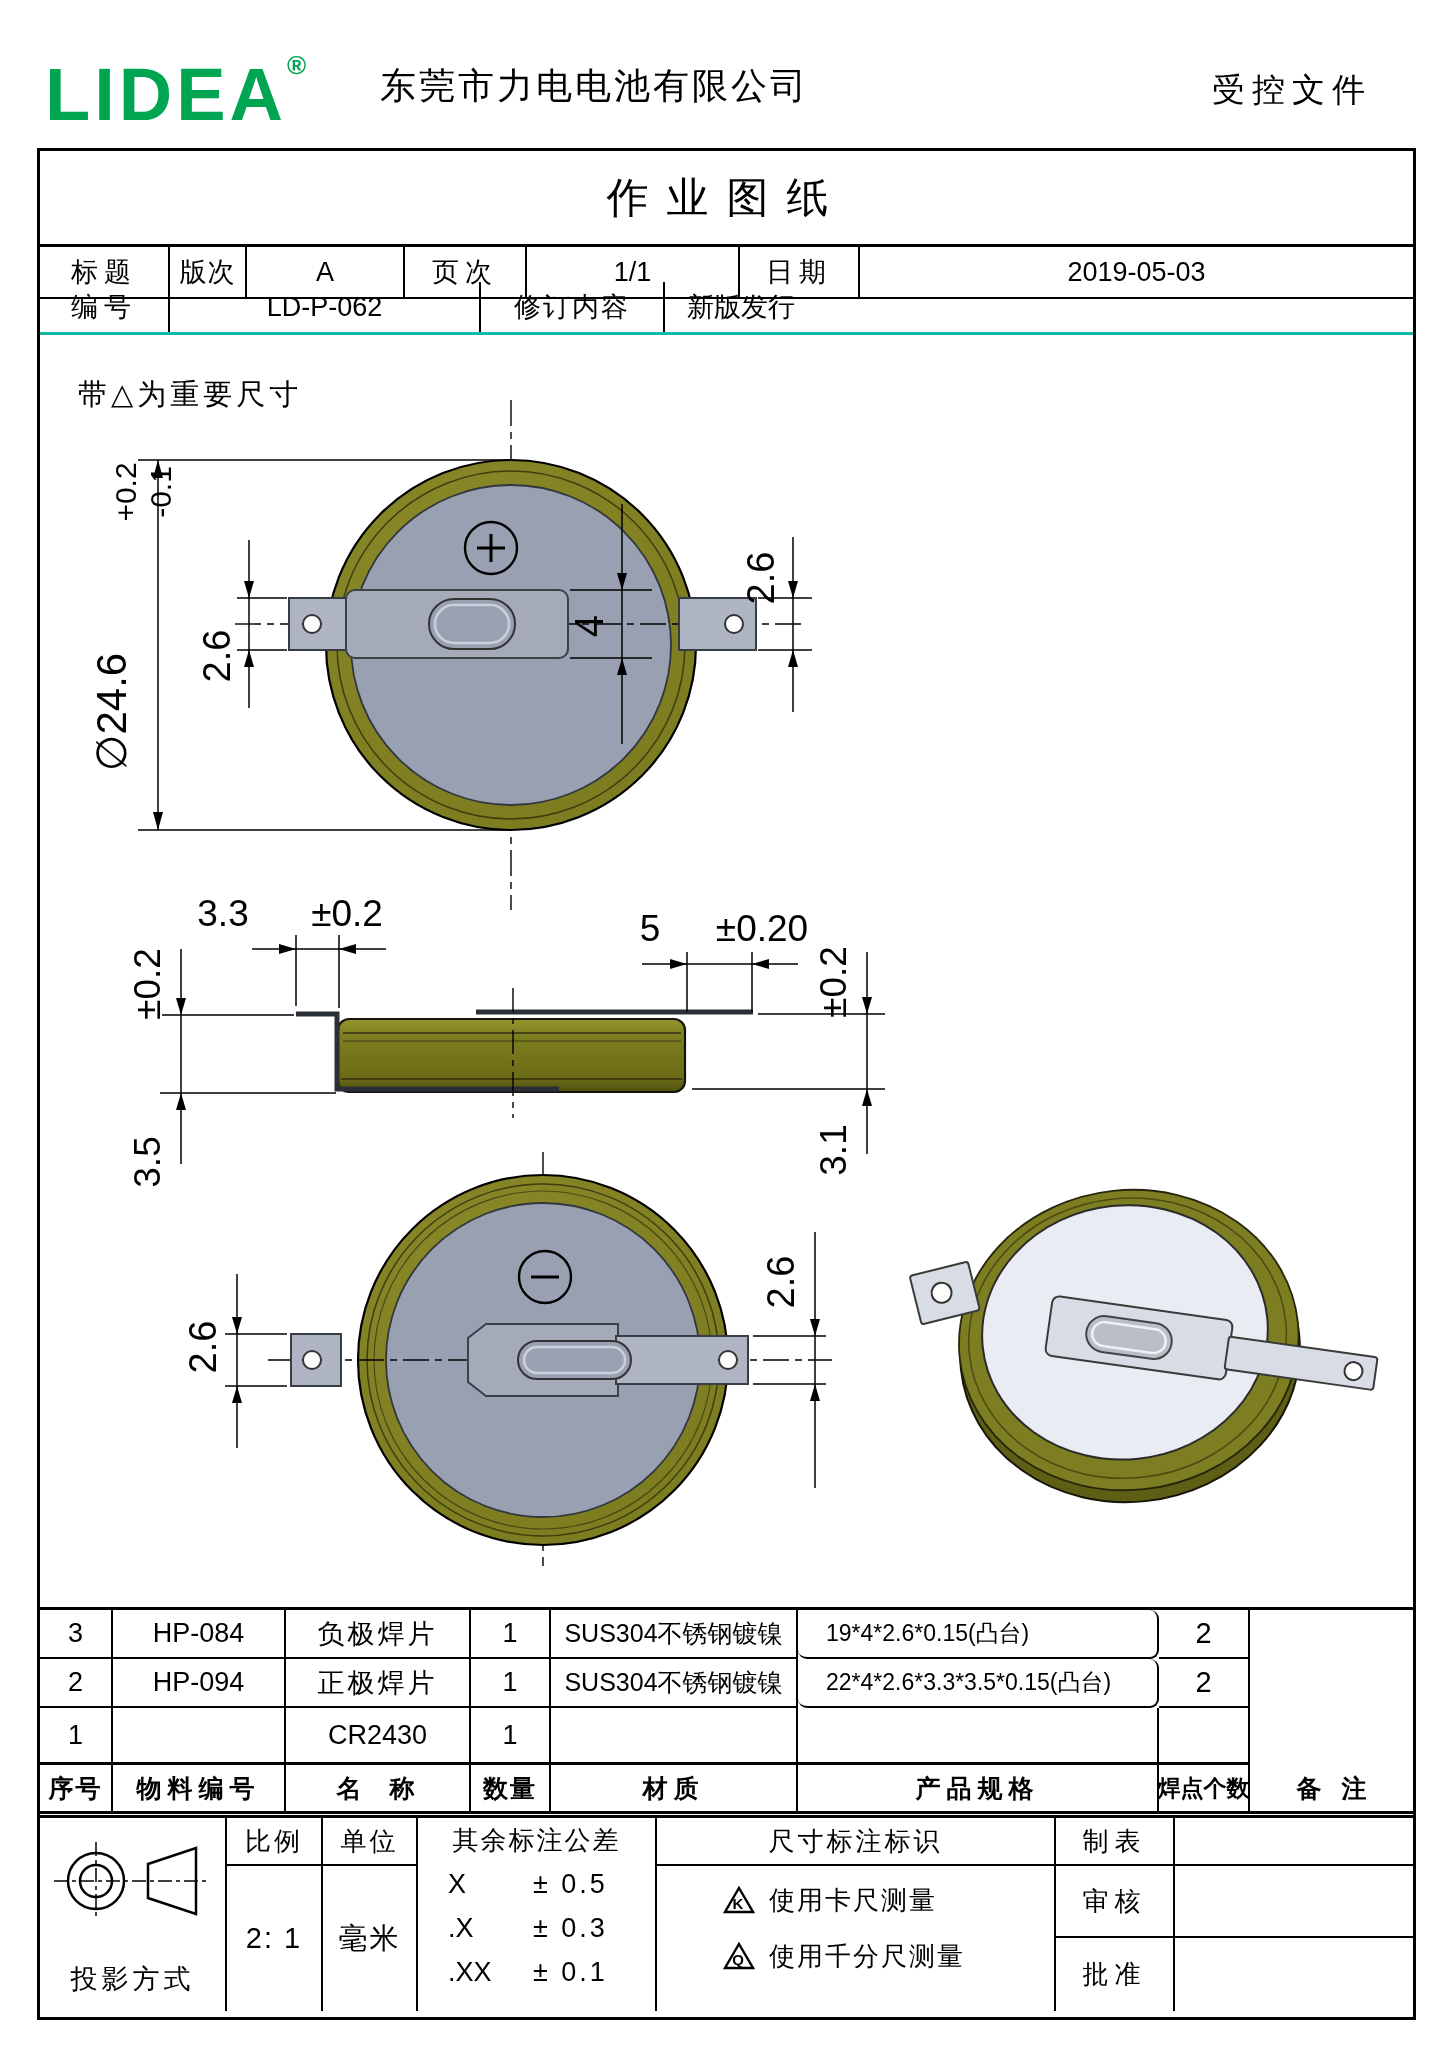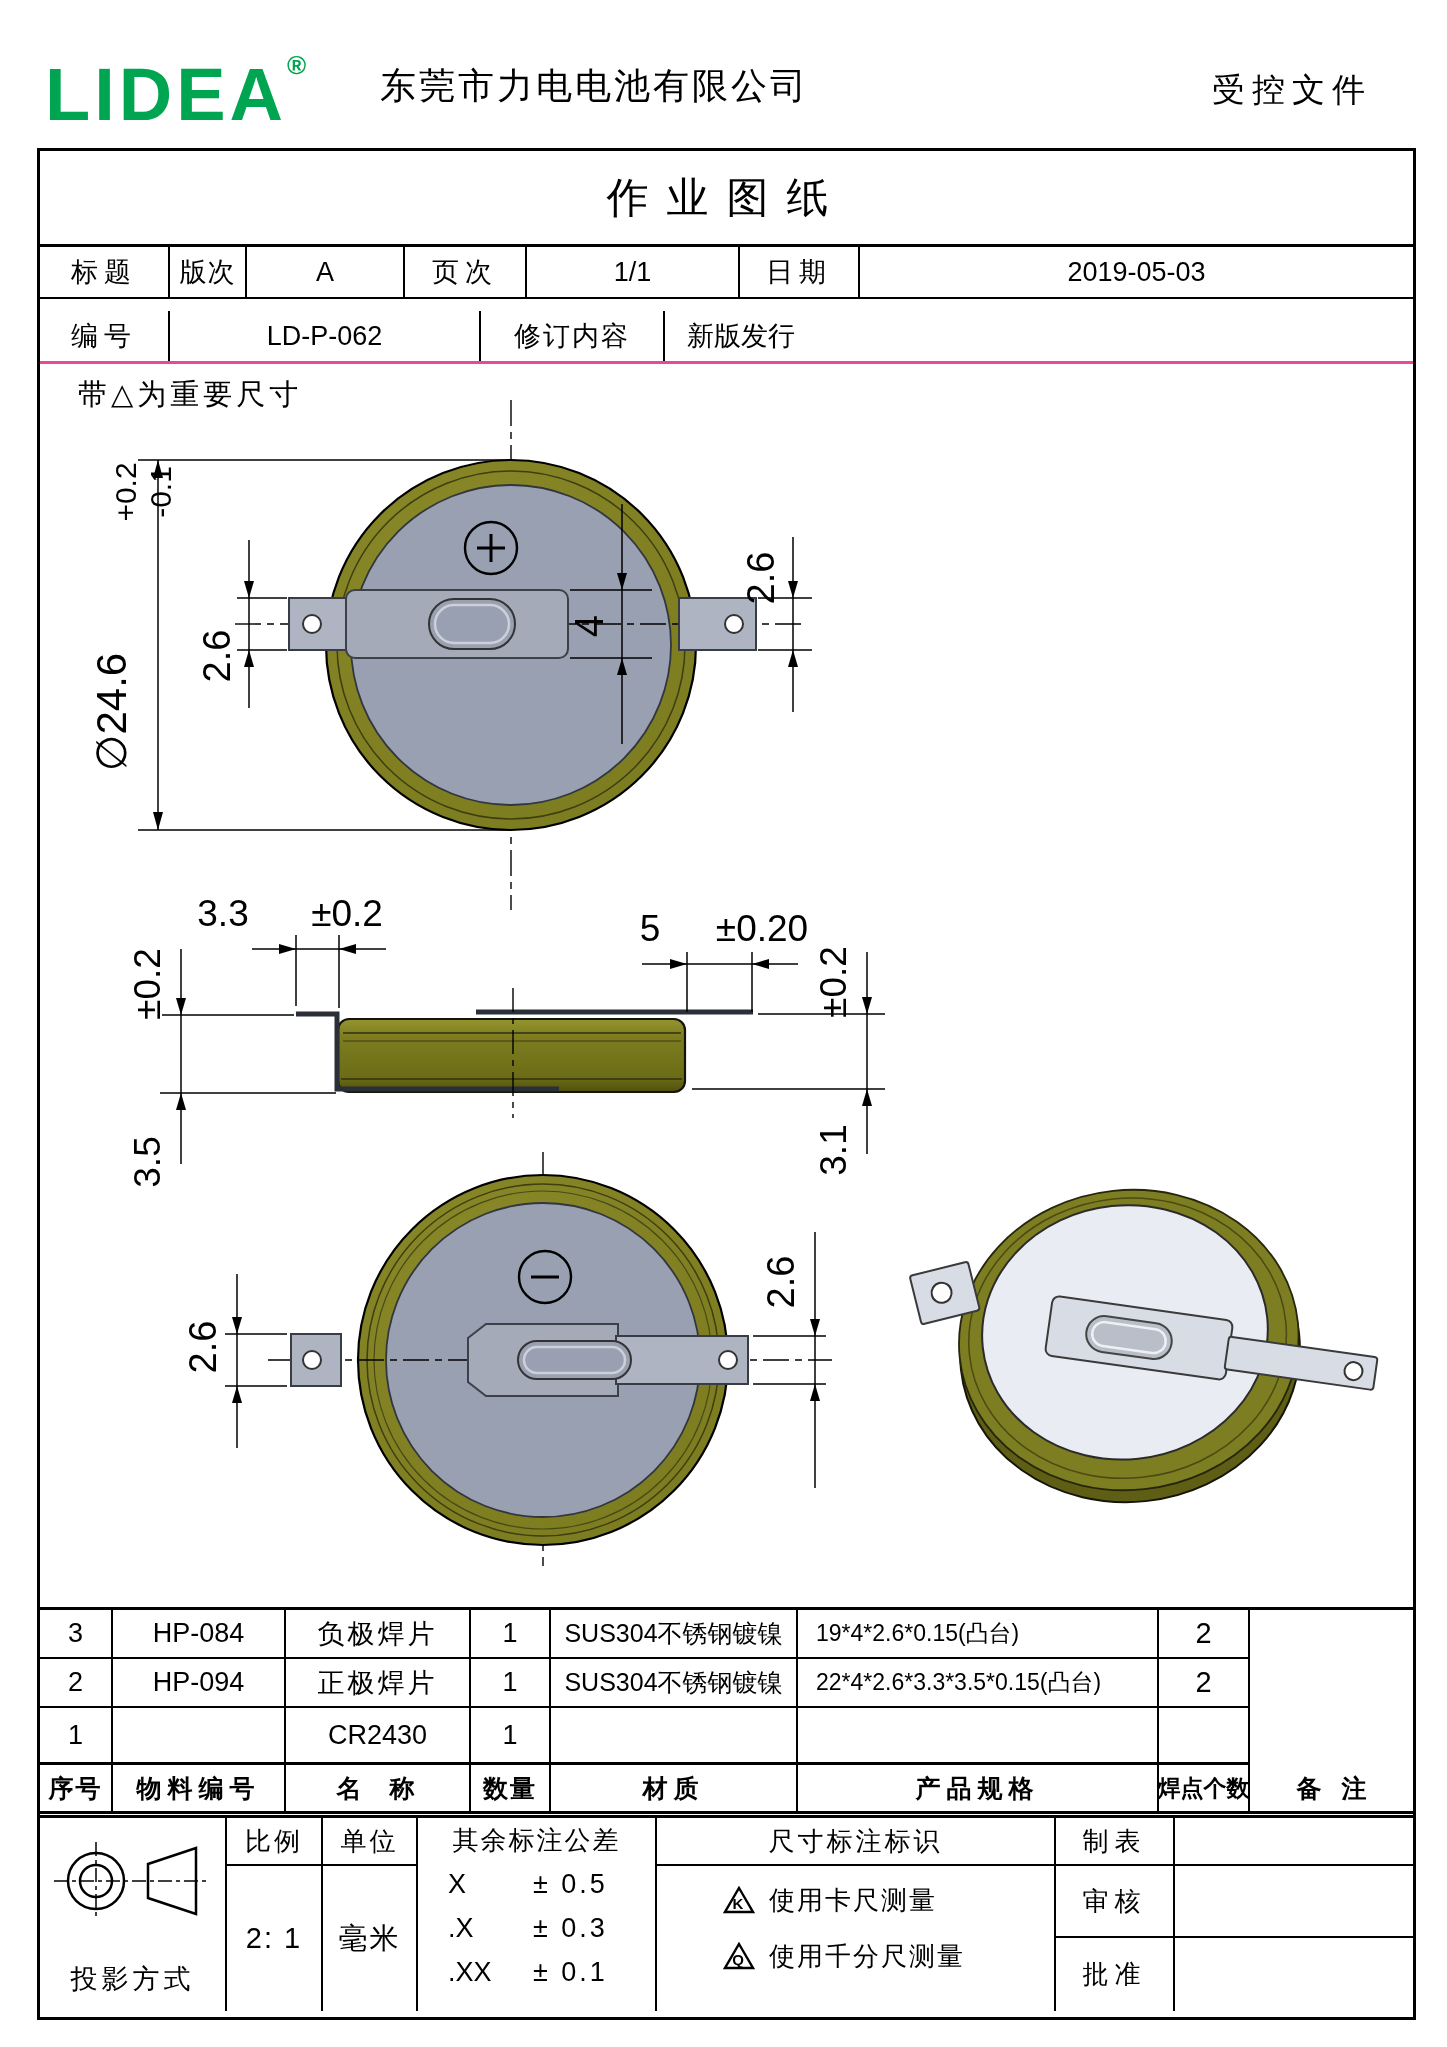"编号" .inforow2 { border-bottom: 3px solid #ec4899 -> 3px solid #14b8a6; top: 160px -> 131px }
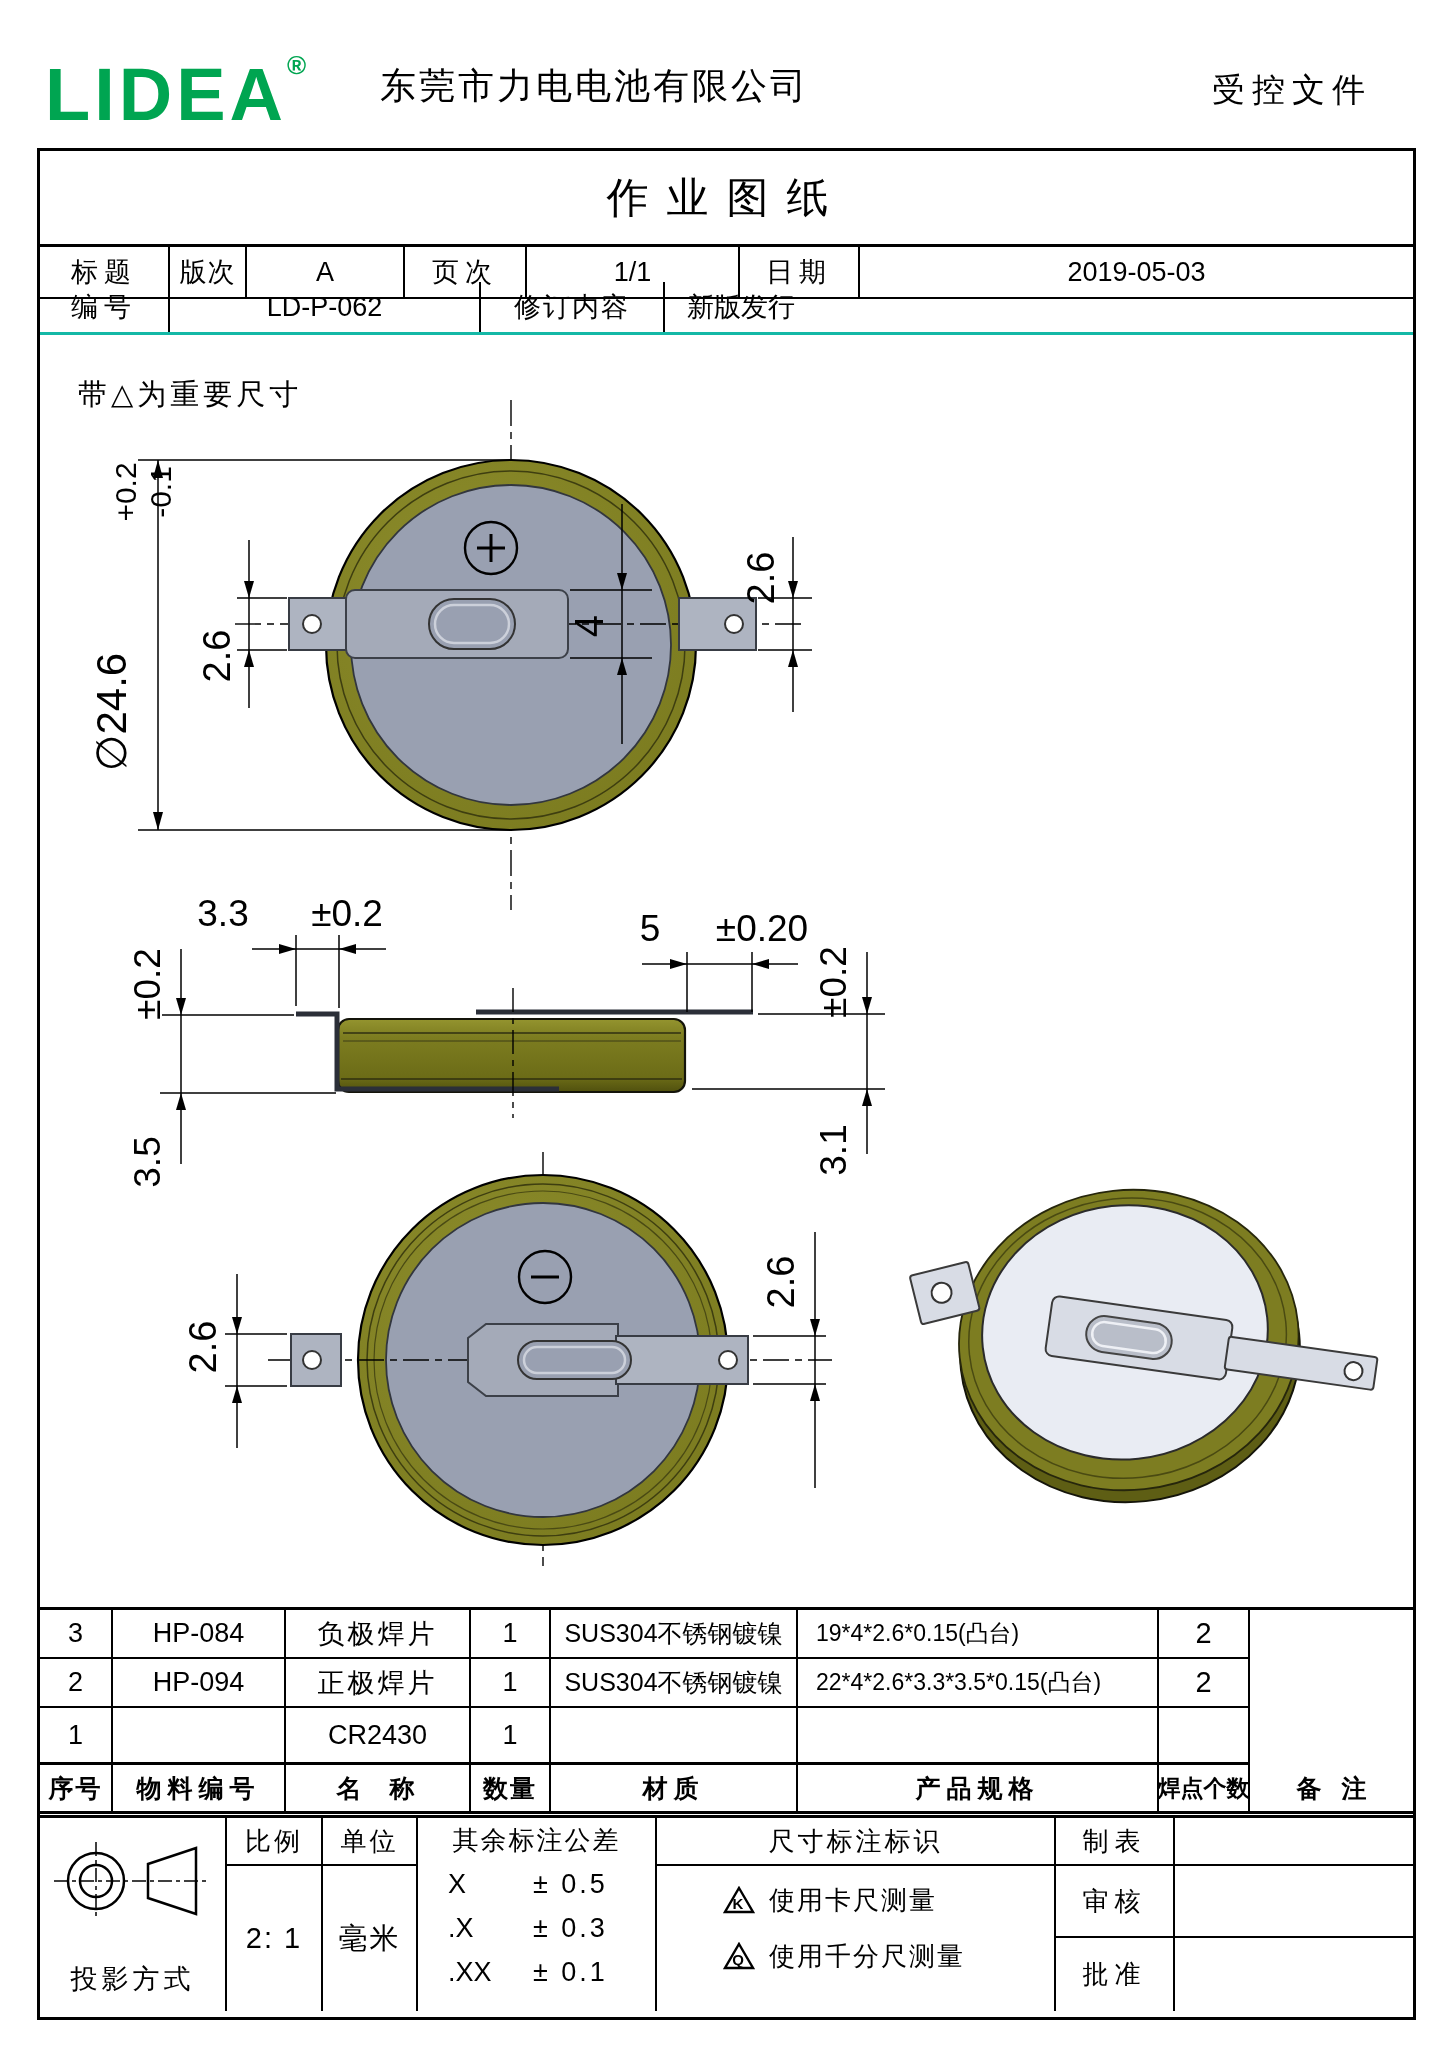"19*4*2.6*0.15(凸台)" .bcell.specv { border-radius: none -> 9px; padding-left: 18px -> 28px }
